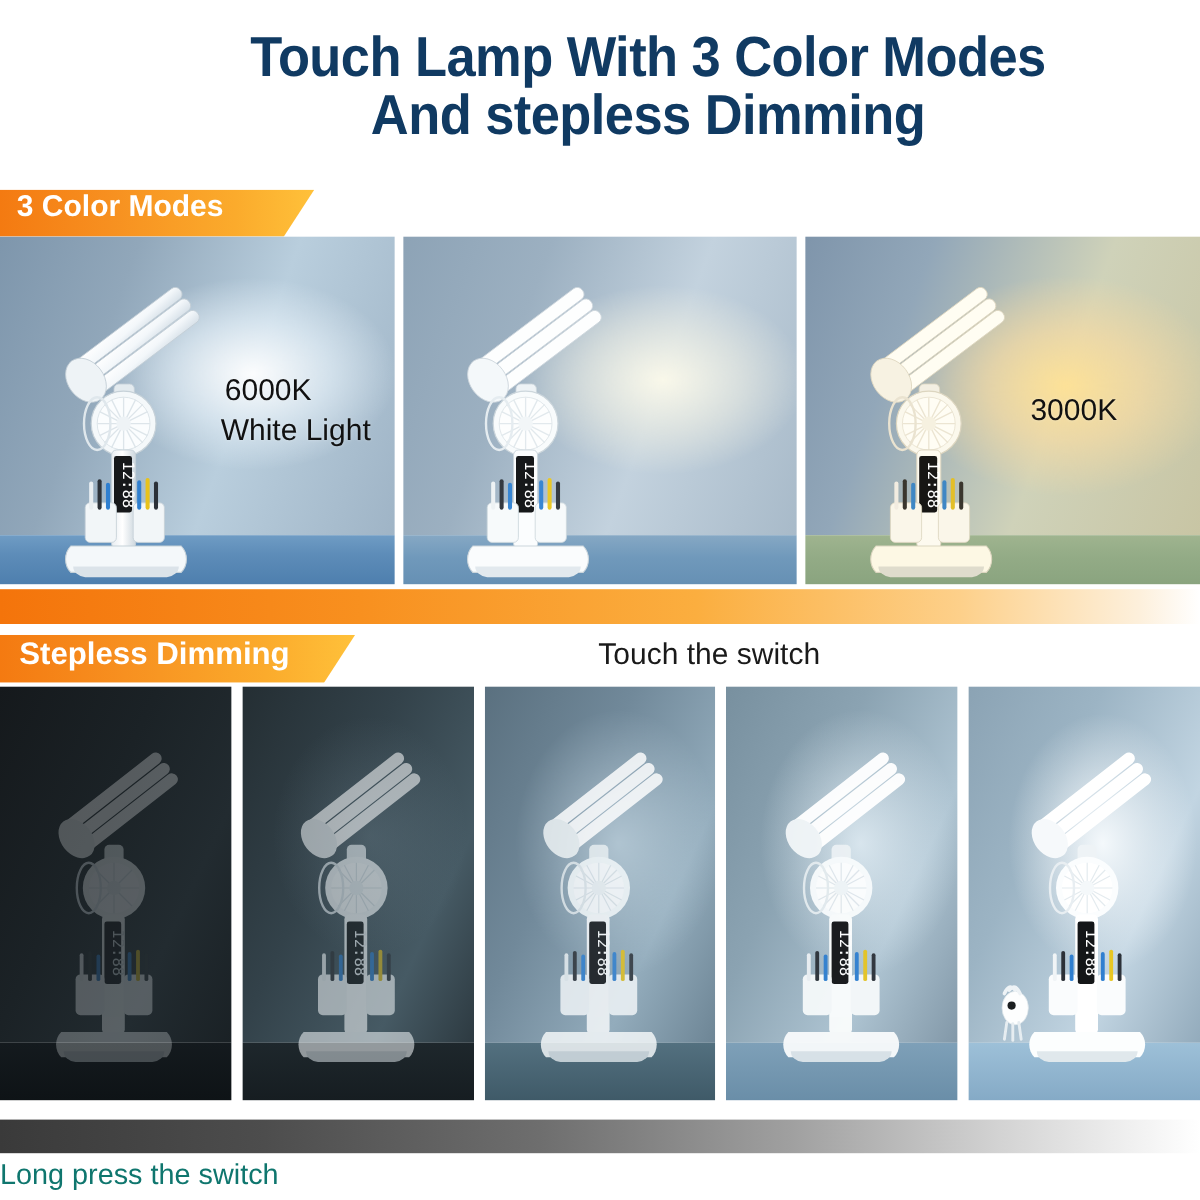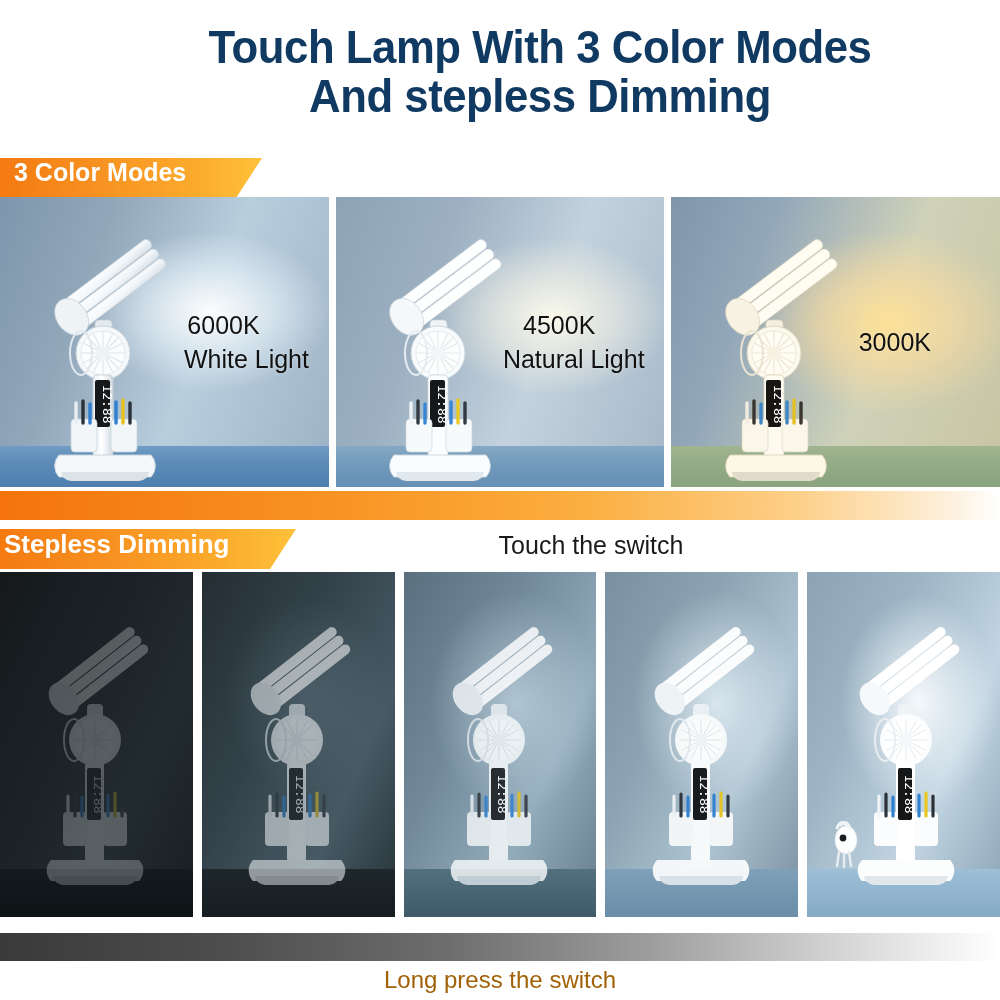"4500K" div.cap { html: <div> <span>4500K</span> <span>Natural Light</span> </div> -> none }
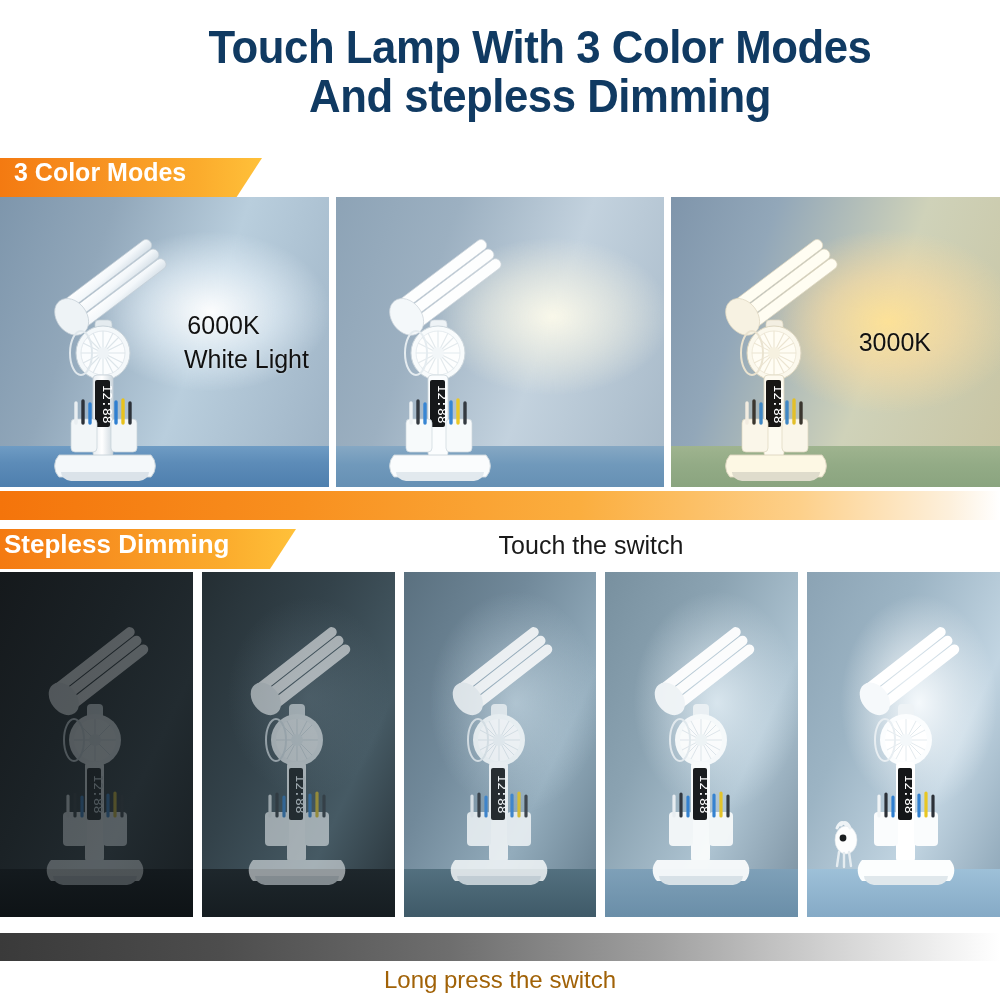"Stepless Dimming" #tag-stepless { padding-left: 4px -> 16px }
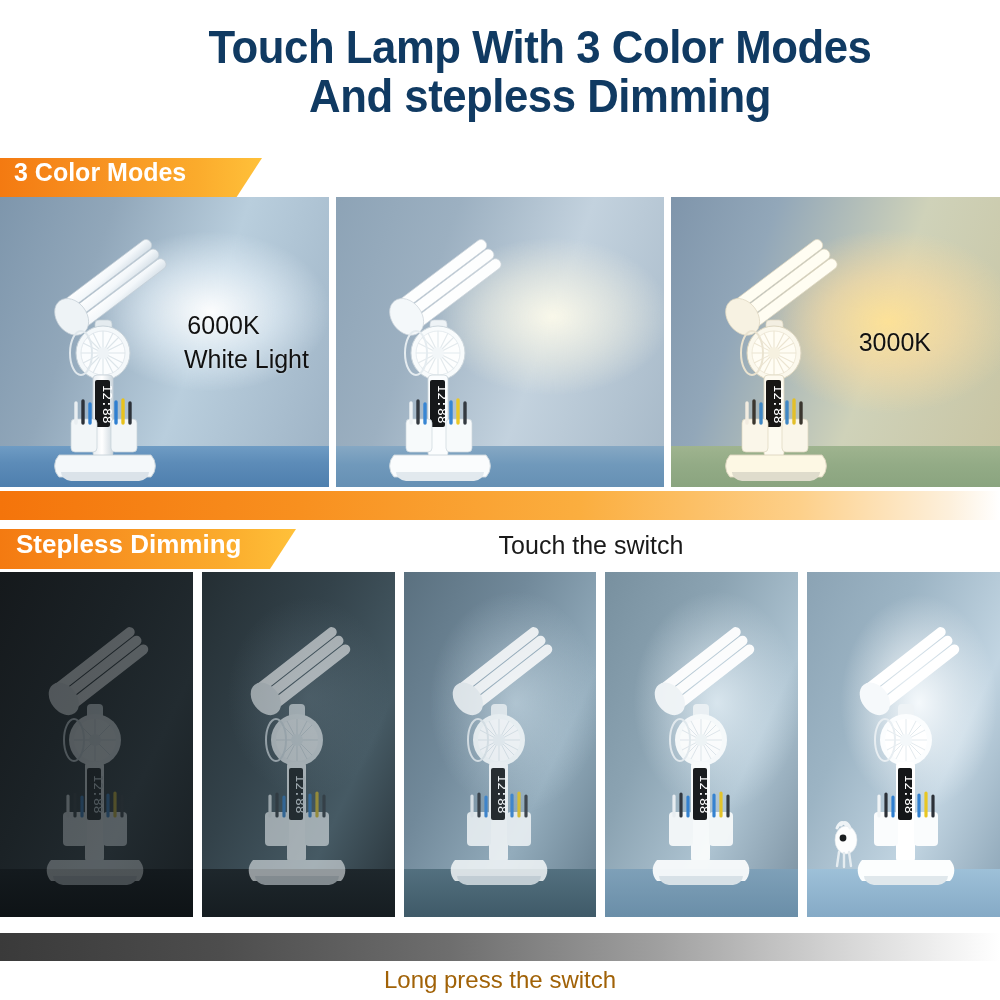"Long press the switch" #long-press { color: #a16207 -> #0f766e; text-align: center -> none }
